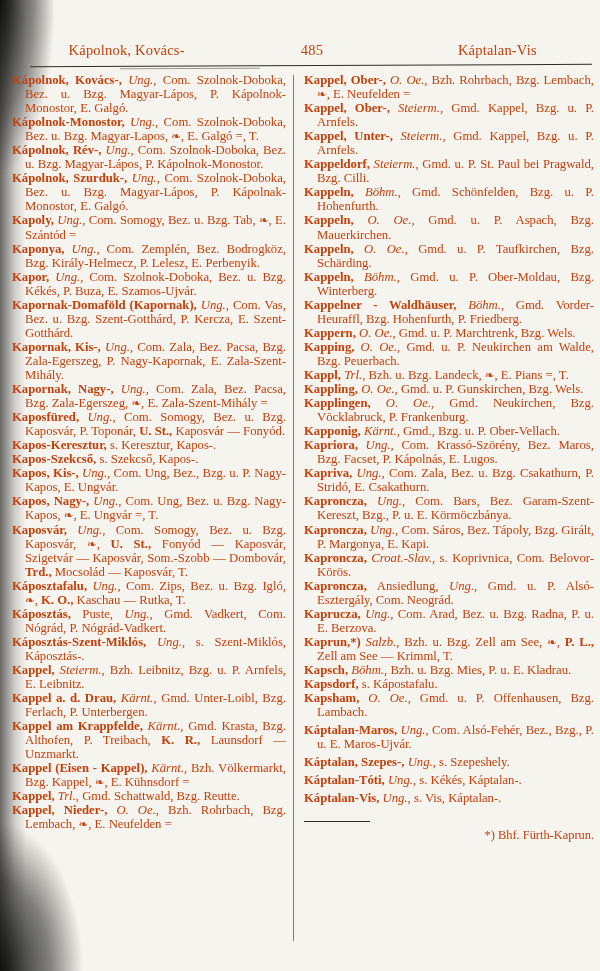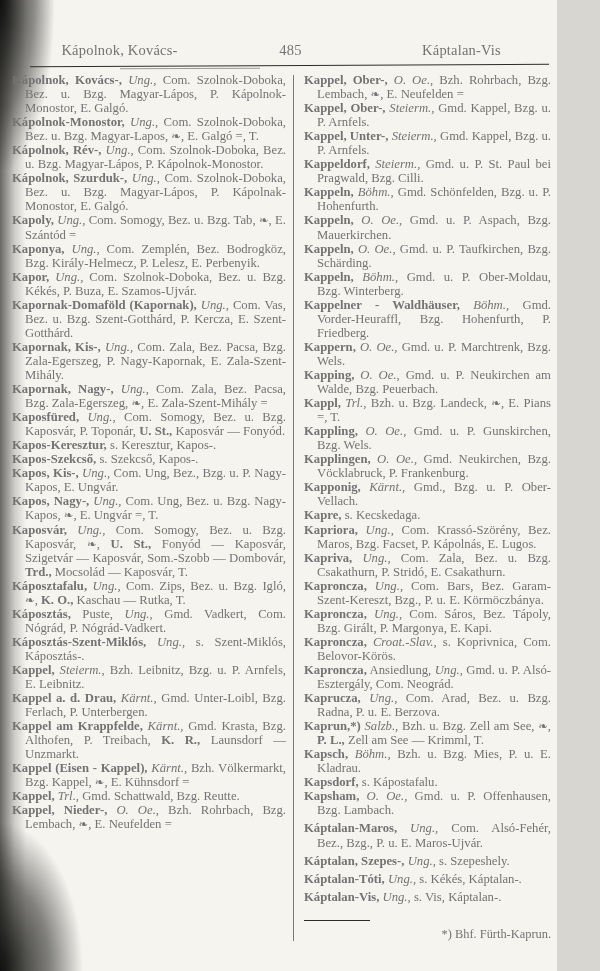"Kápolnok, Kovács-" .page { color: #737373 -> #c2410c; width: 557px -> 600px }
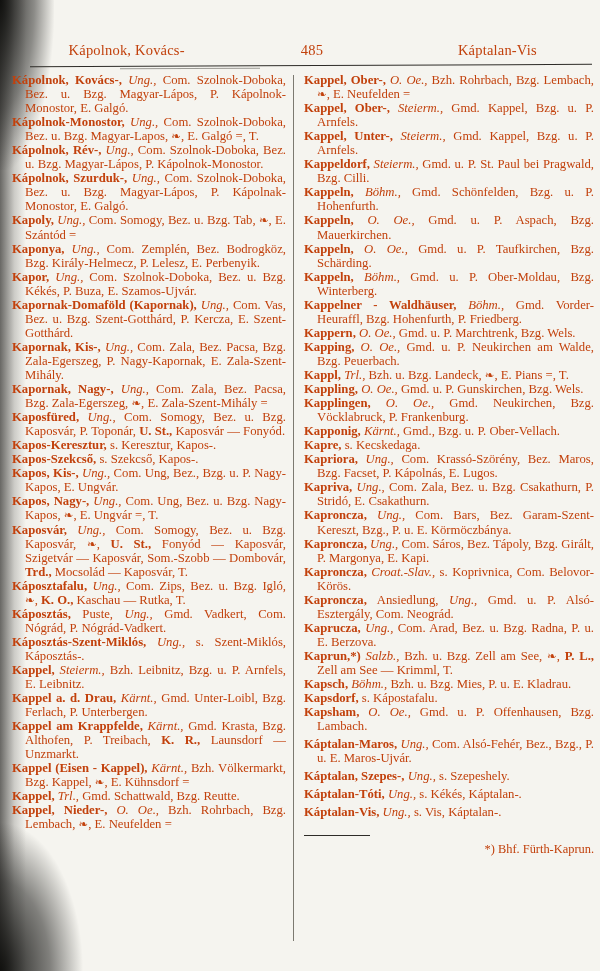"Kapre, s. Kecskedaga." p.entry { html: <p><span>Kapre,</span><span> s. Kecskedaga.</span></p> -> none }
